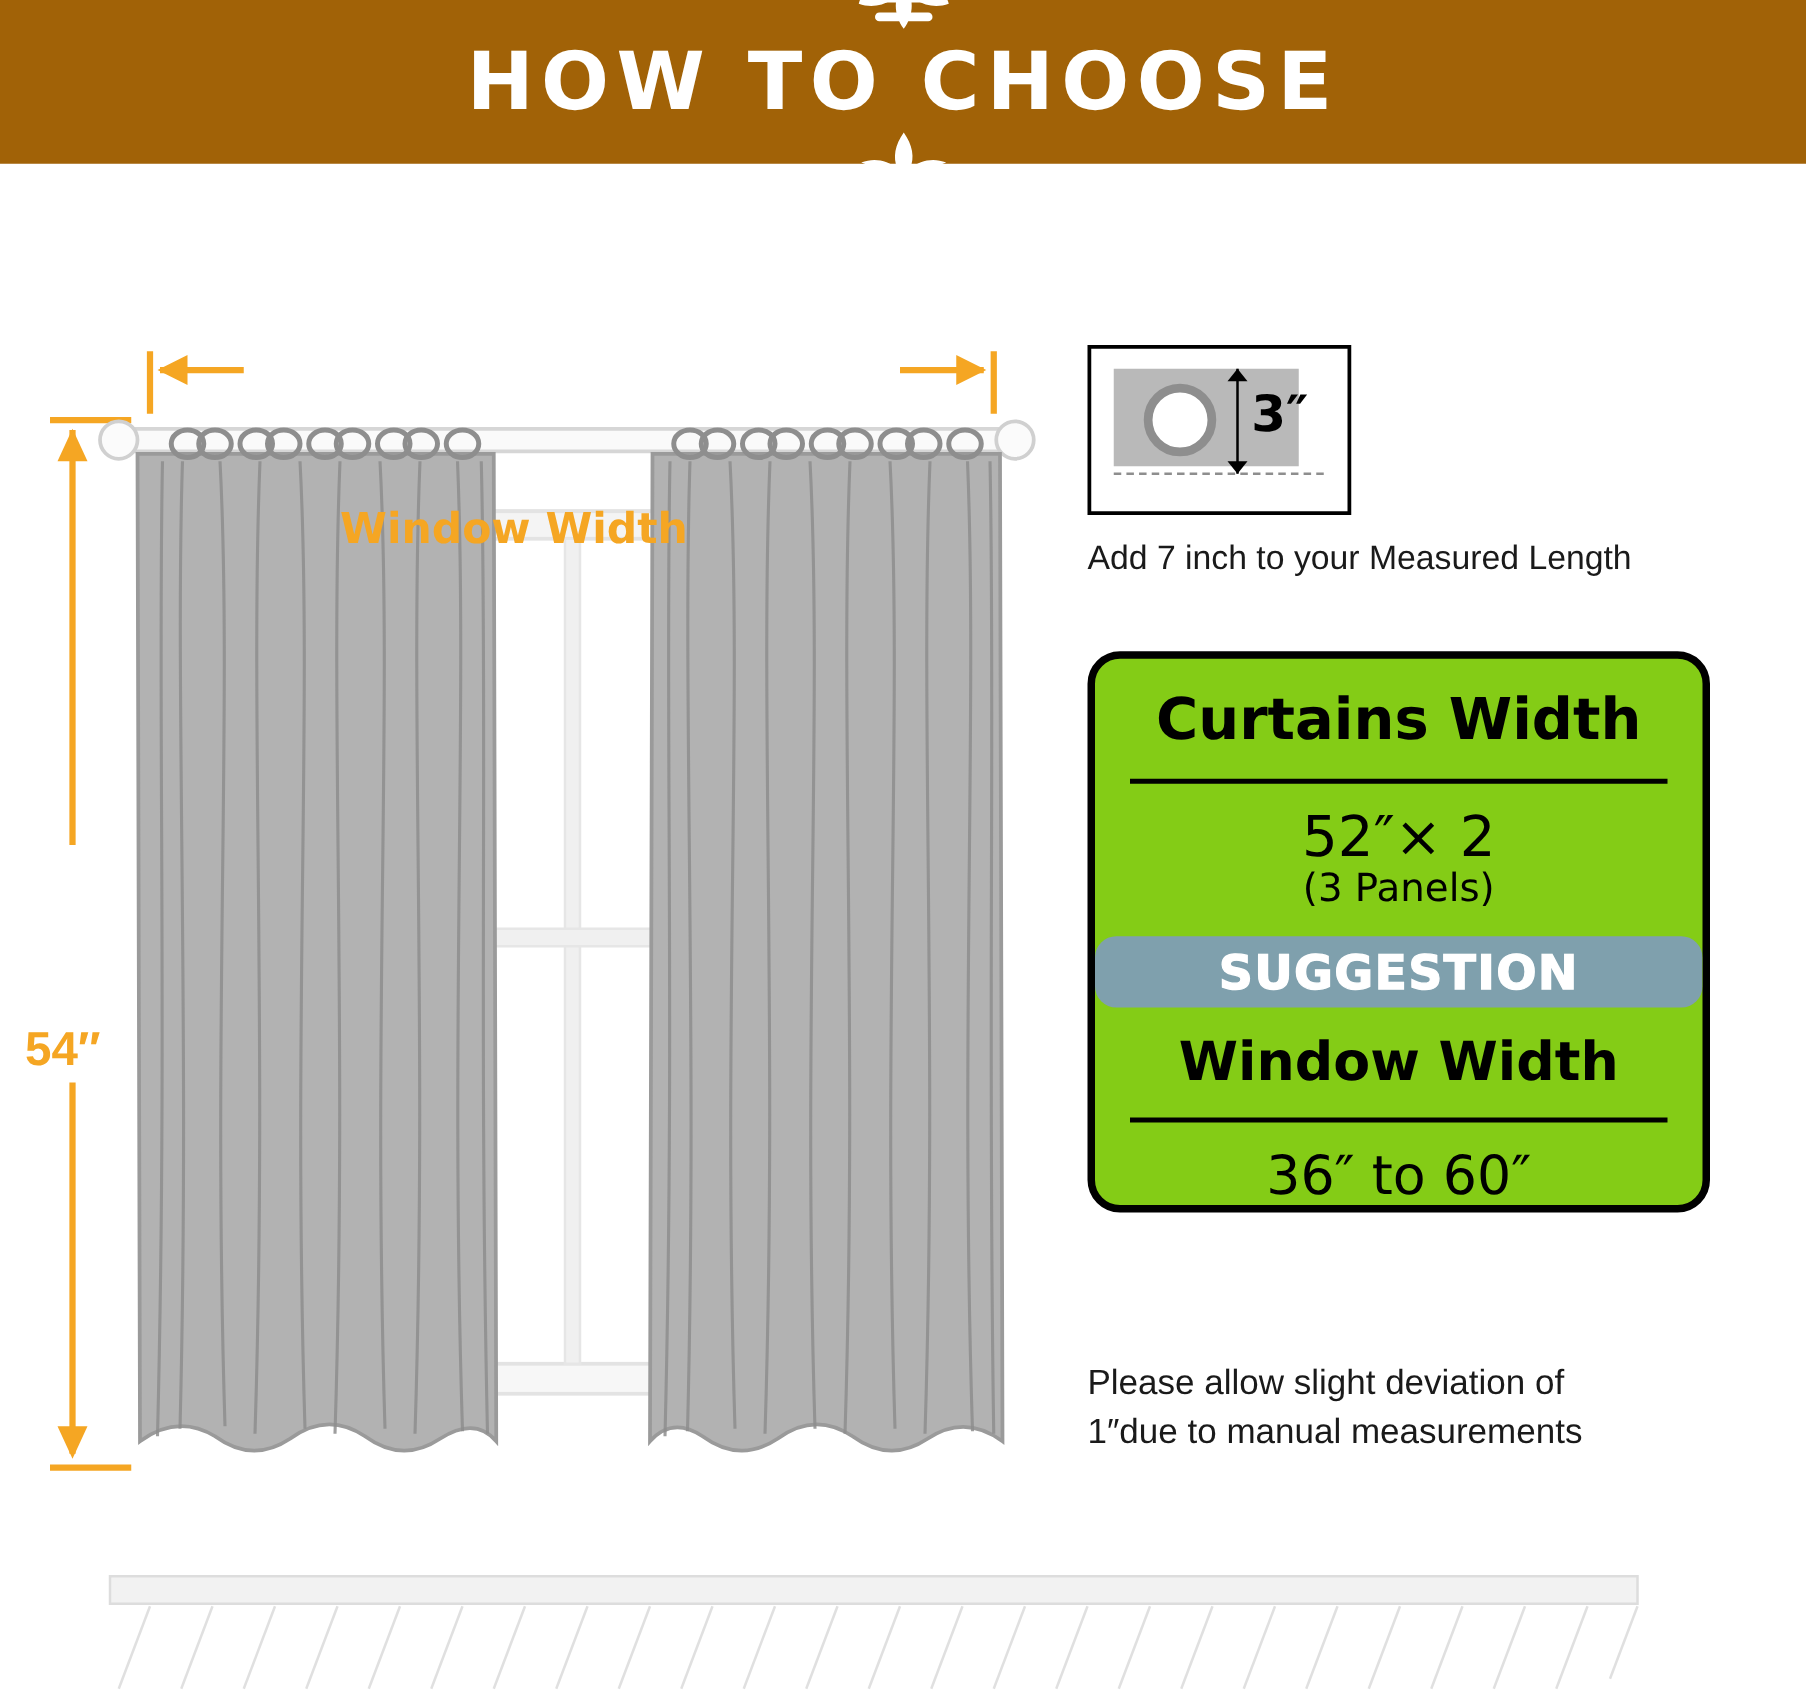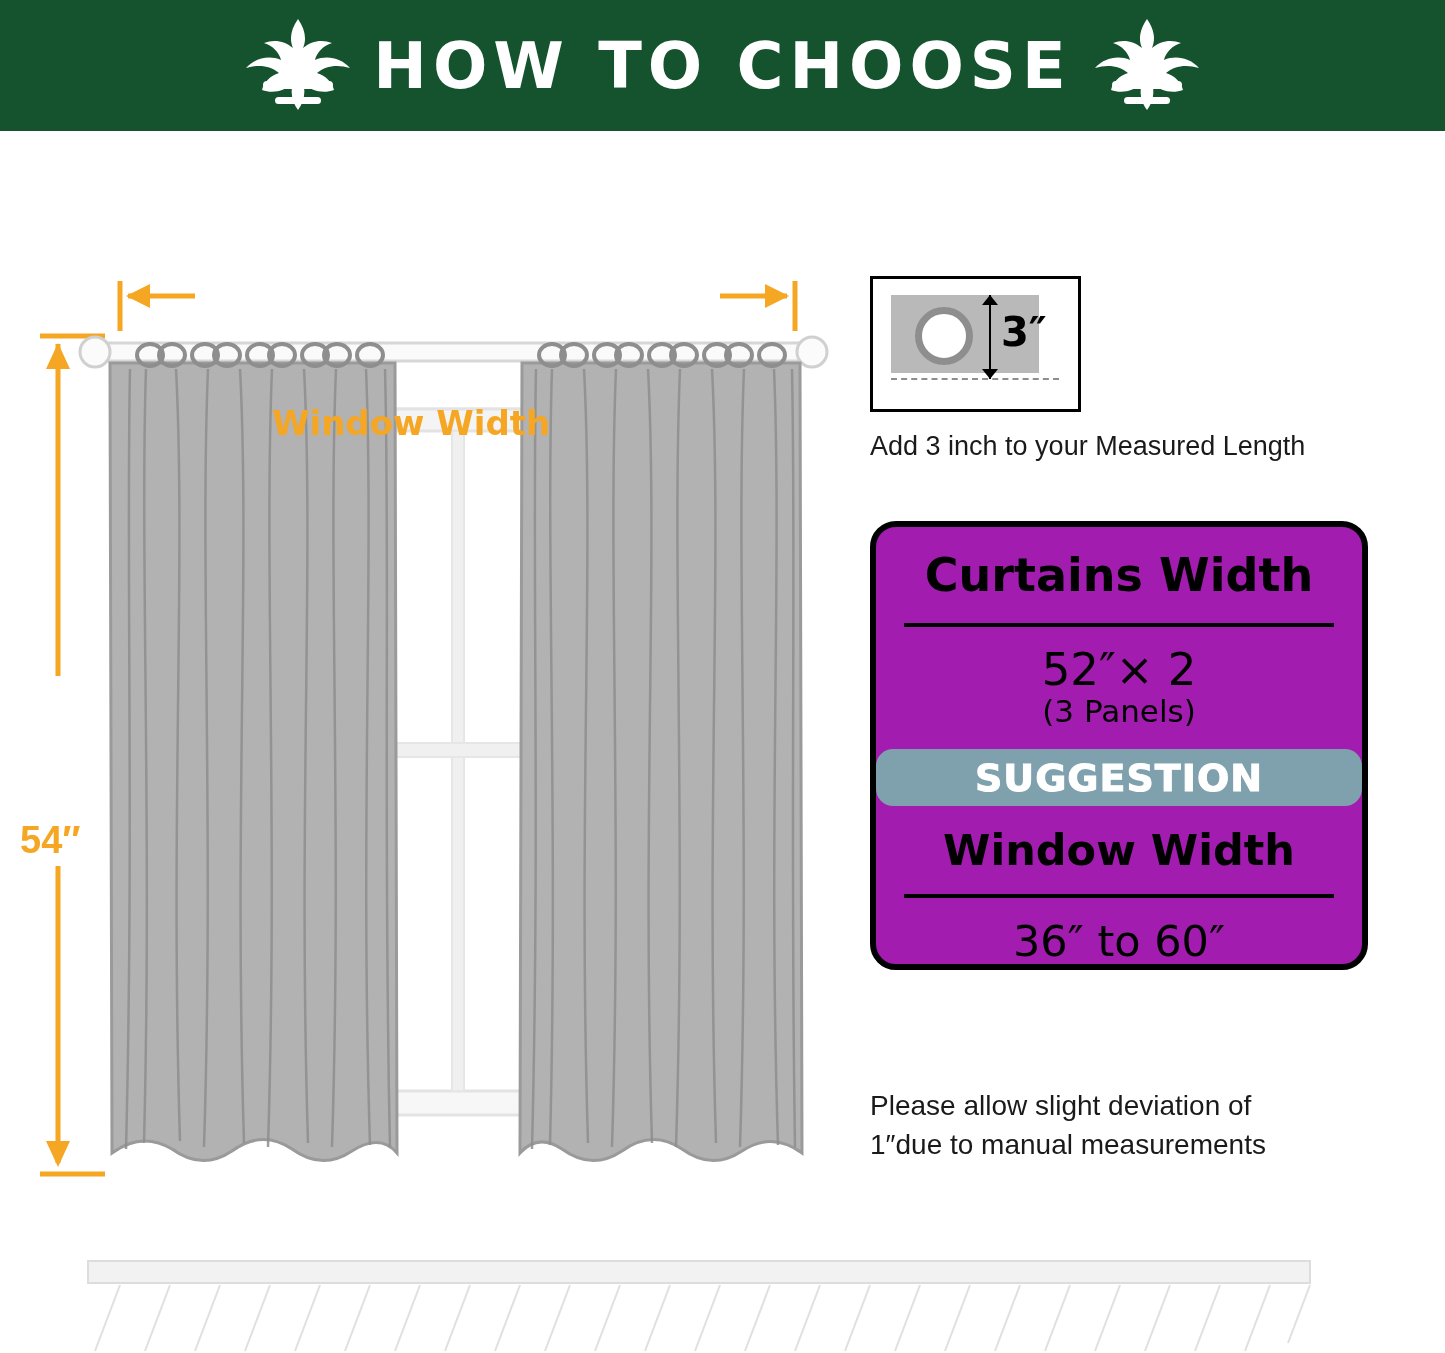"HOW TO CHOOSE" .banner { background: #14532d -> #a16207; flex-direction: none -> column }
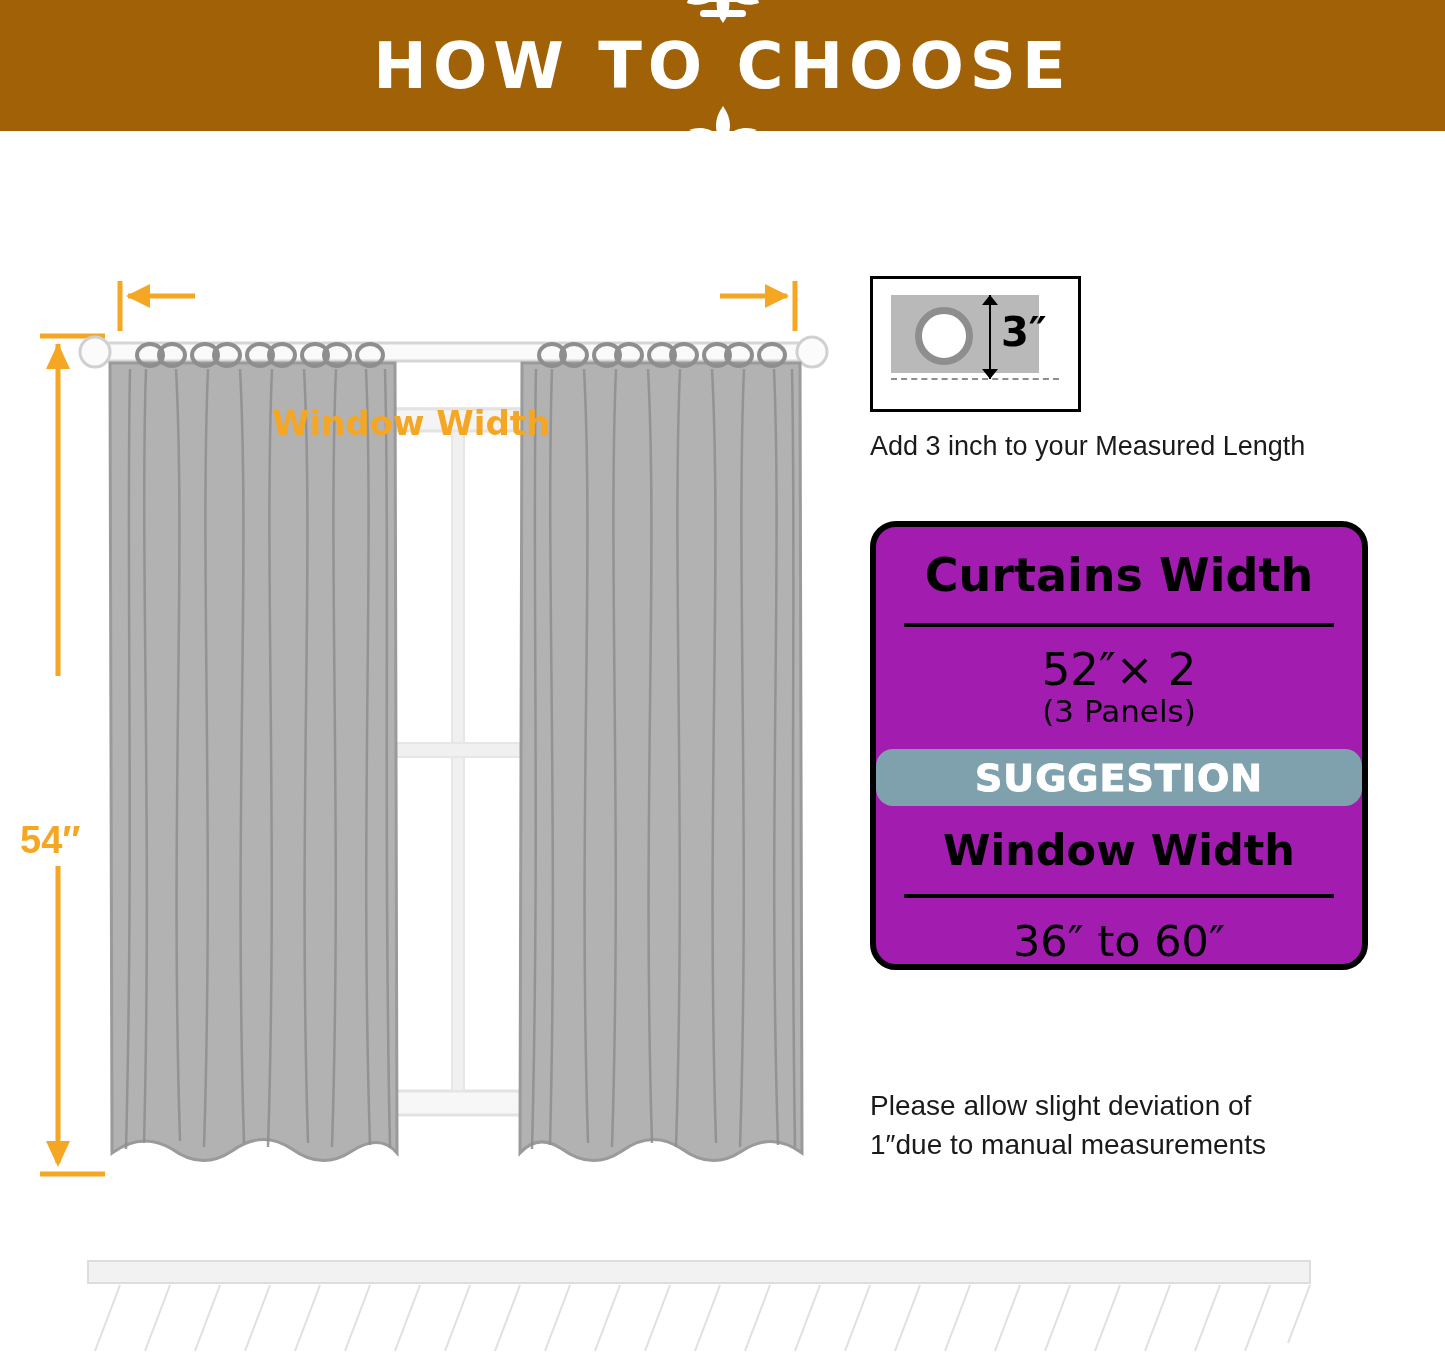"Add 3 inch to your" div.add-3-line { text: 3 -> 7 }
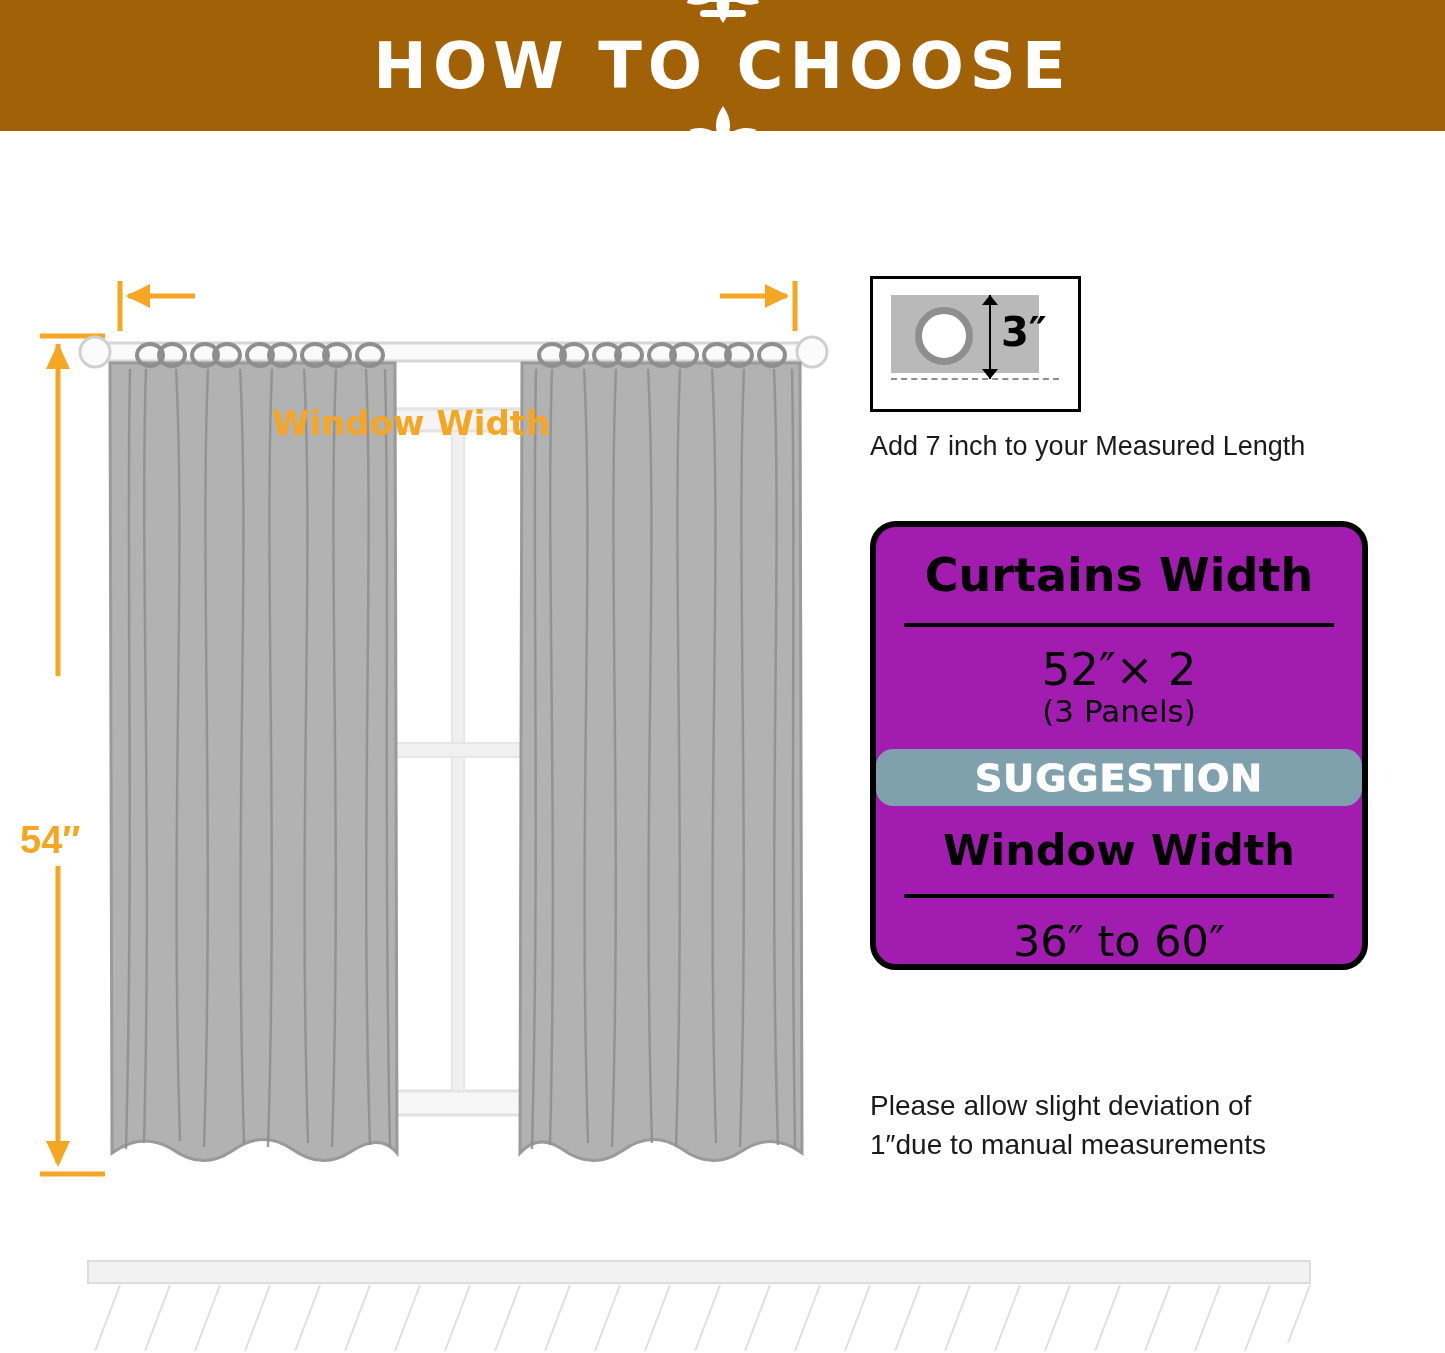"Curtains Width" .card { background: #a21caf -> #84cc16 }
